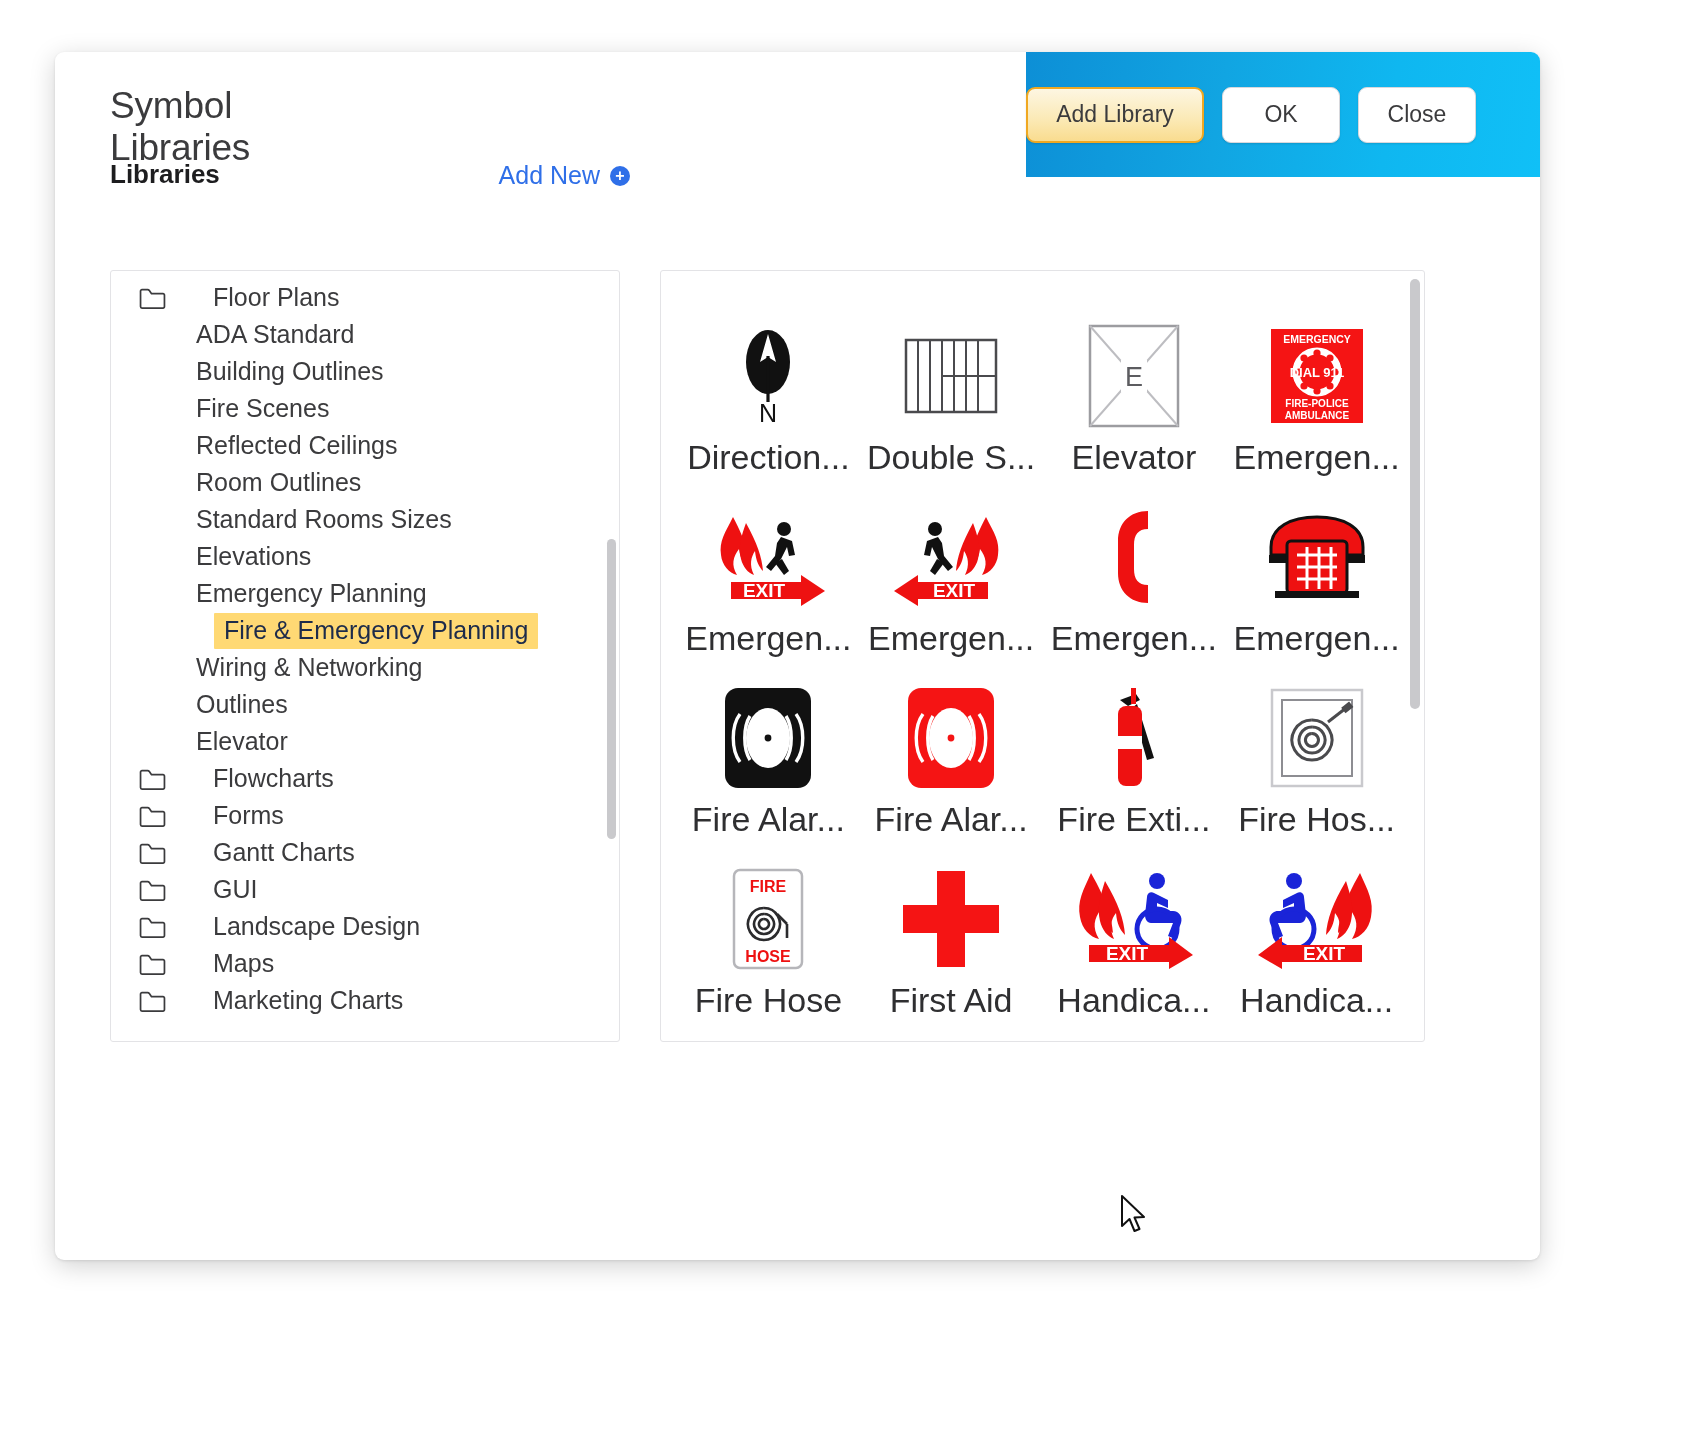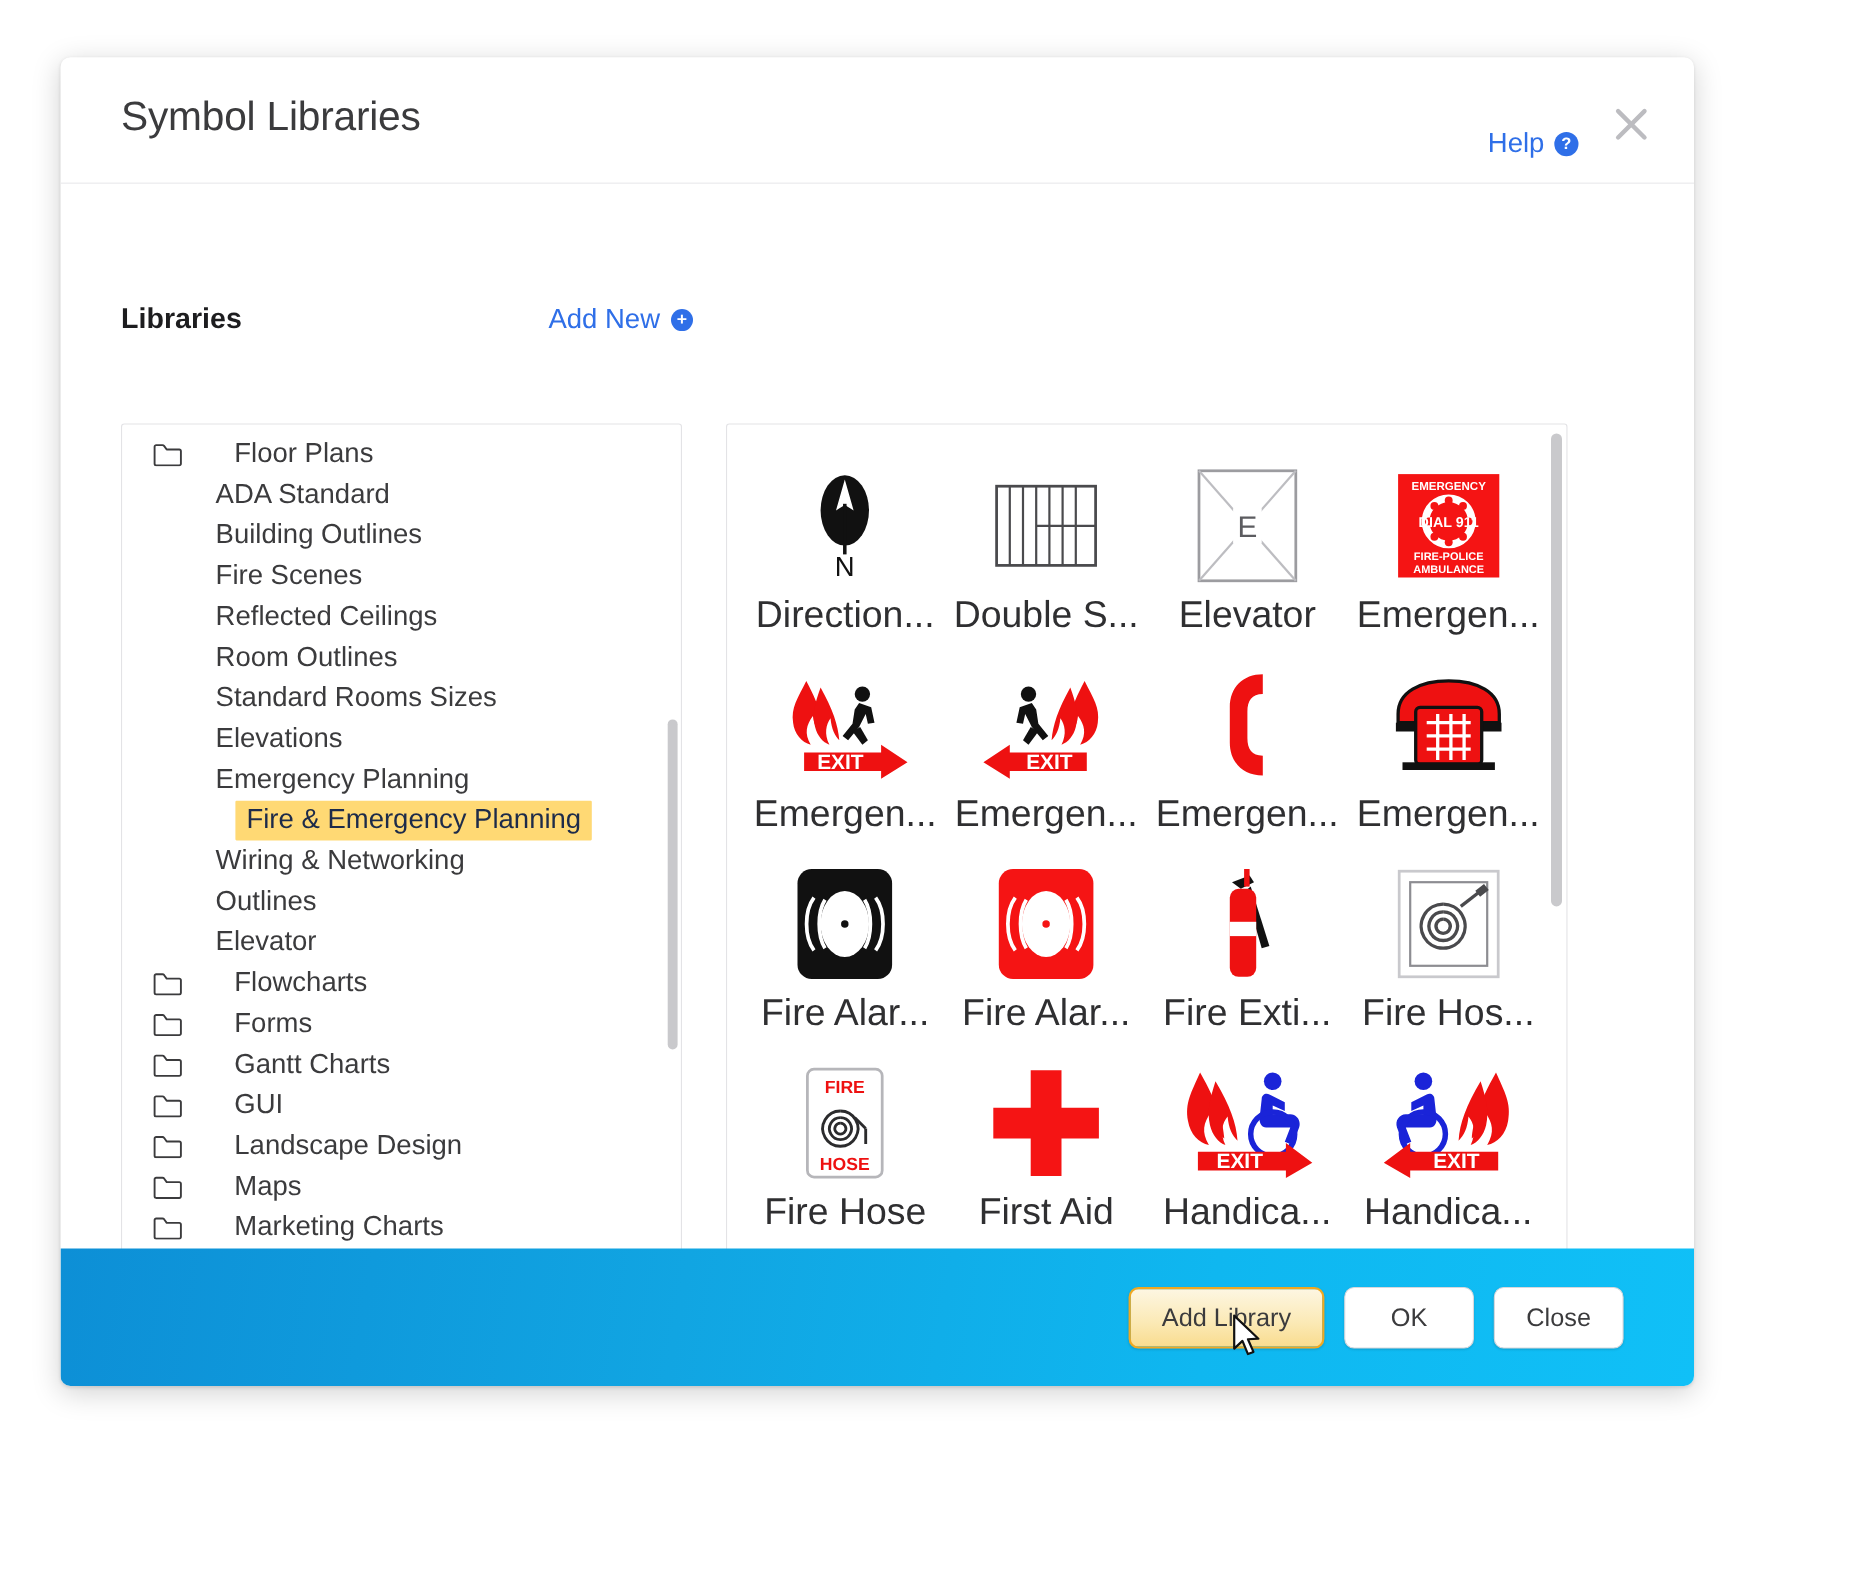"Symbol Libraries" .dialog { flex-direction: column -> row }
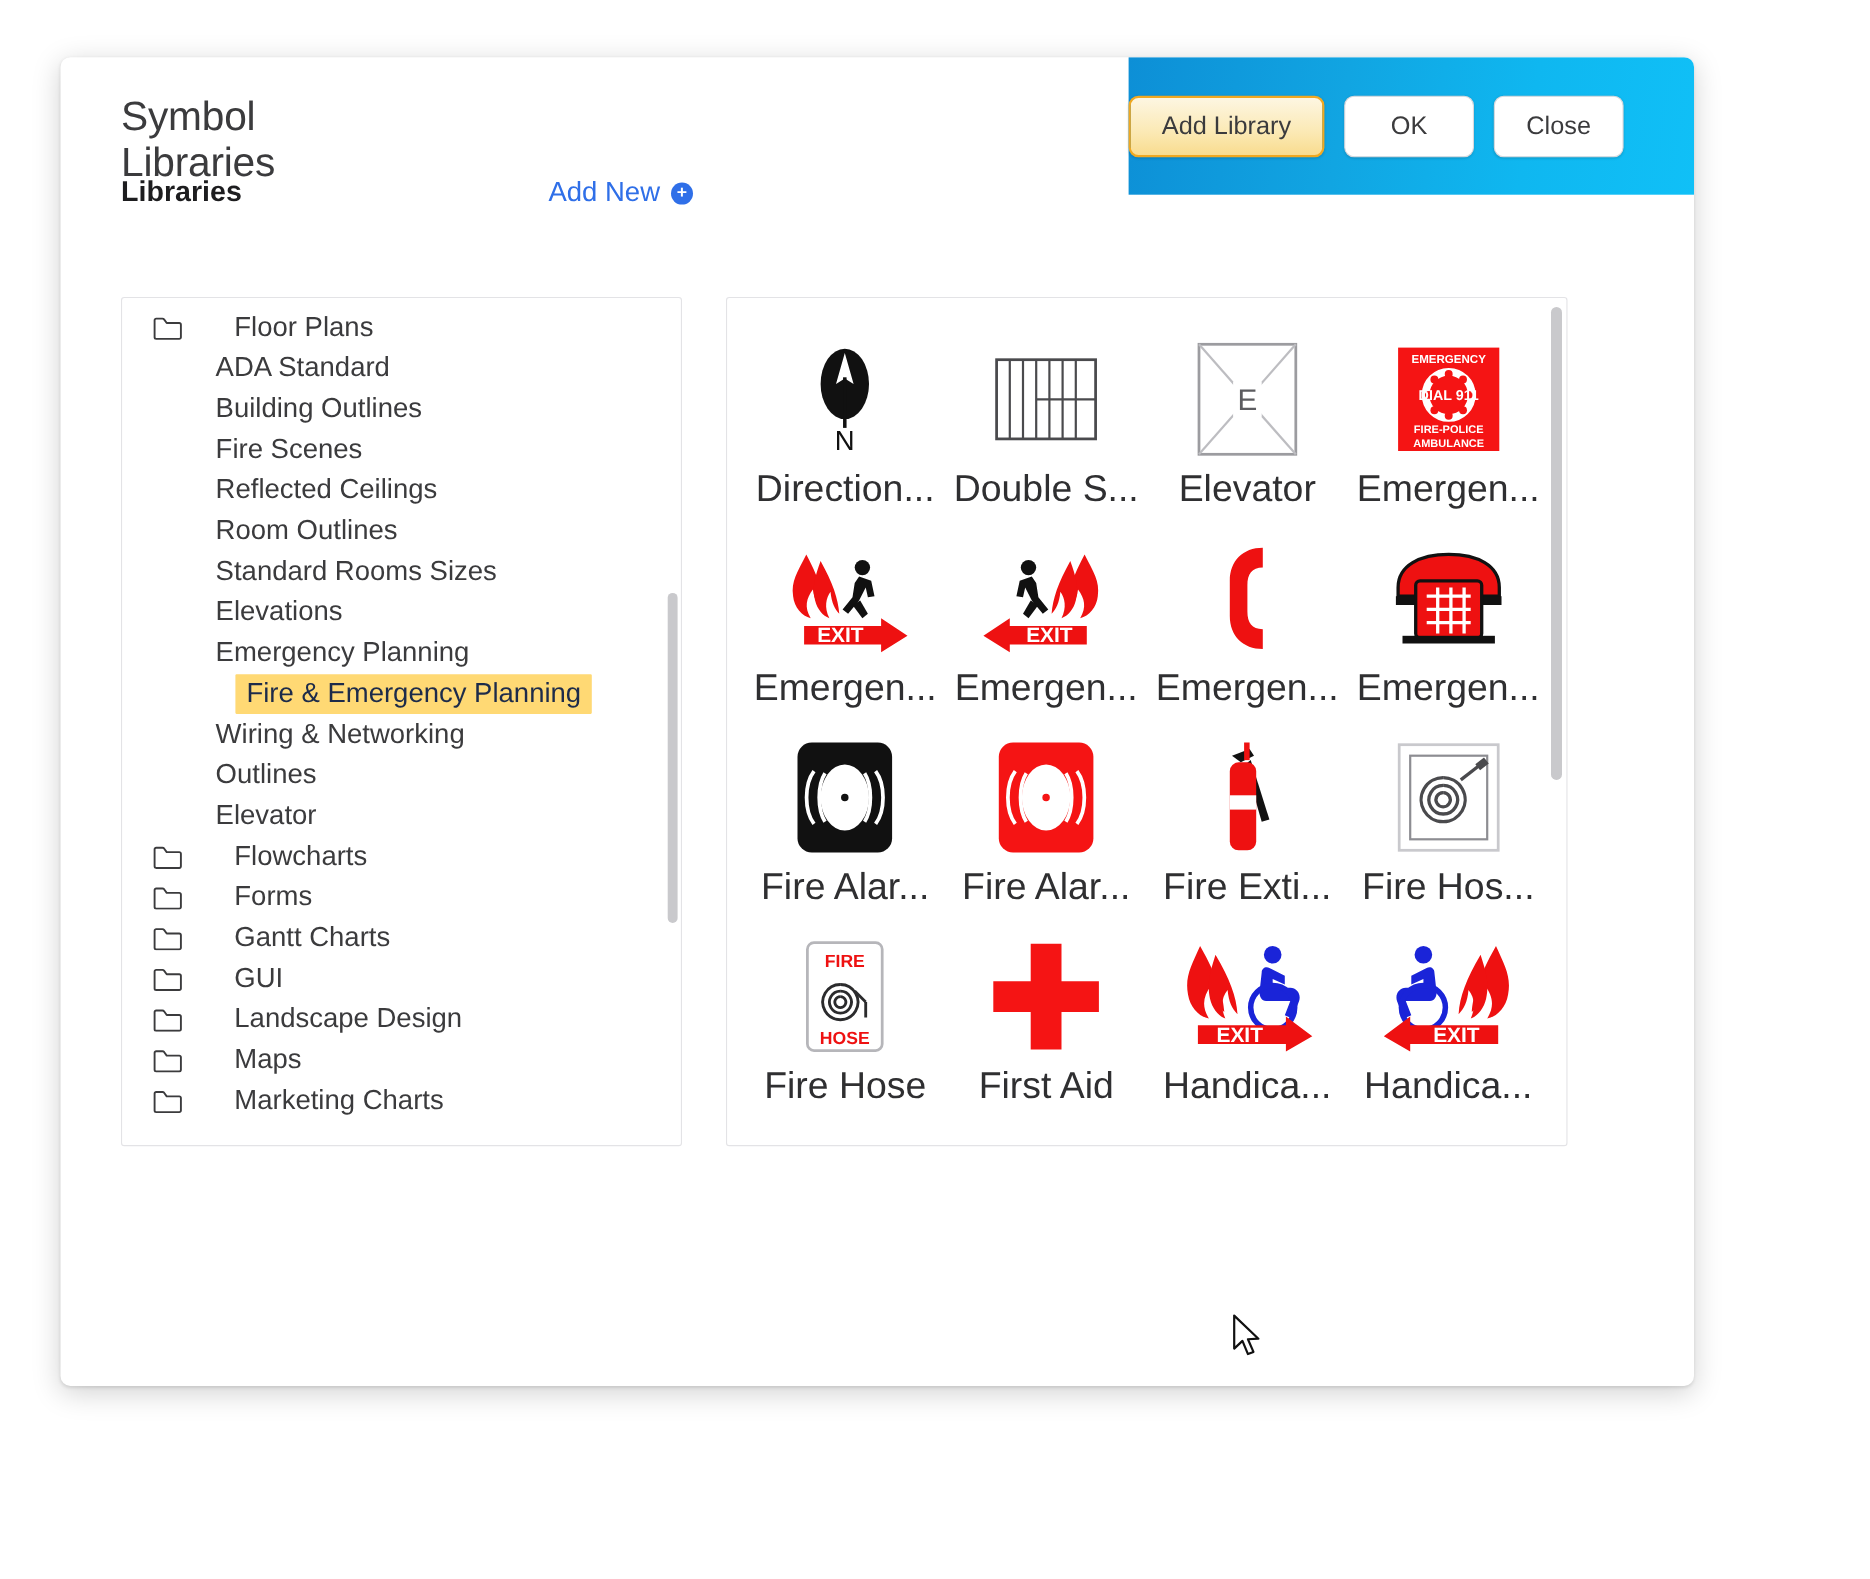"EMERGENCY" .sym-cell { justify-content: center -> flex-end }
